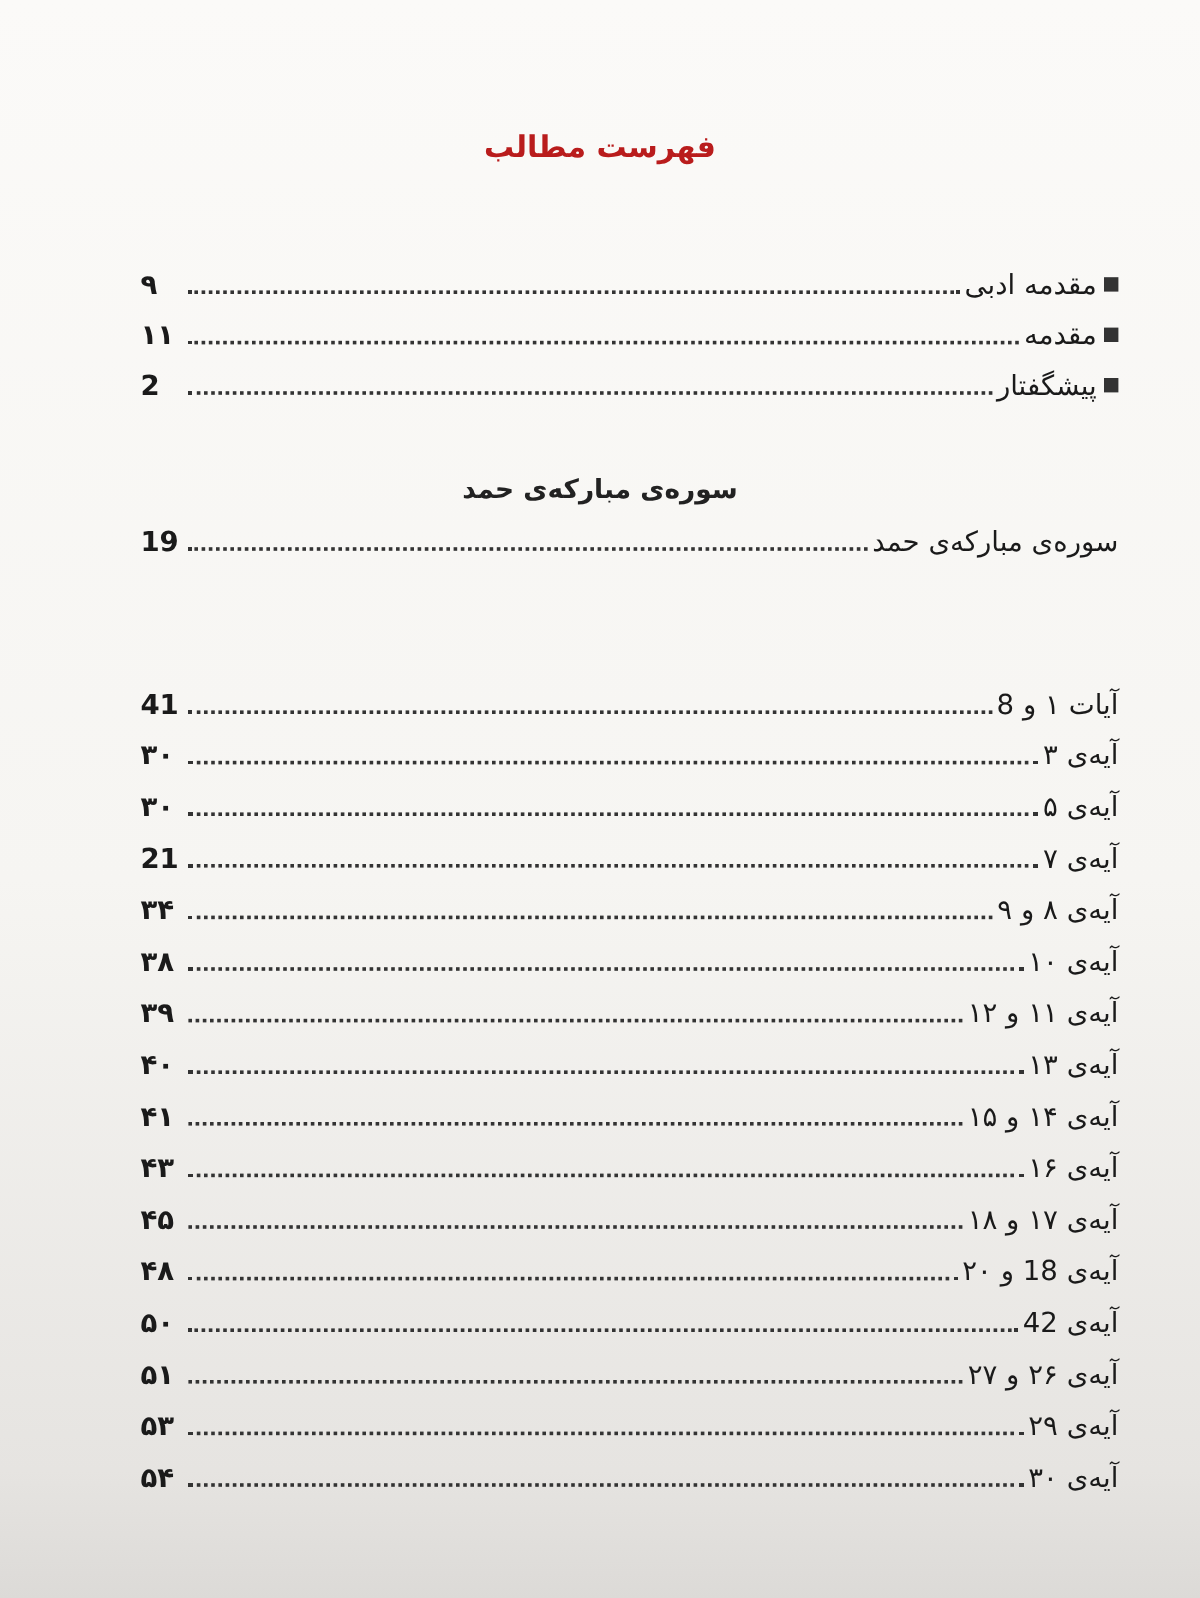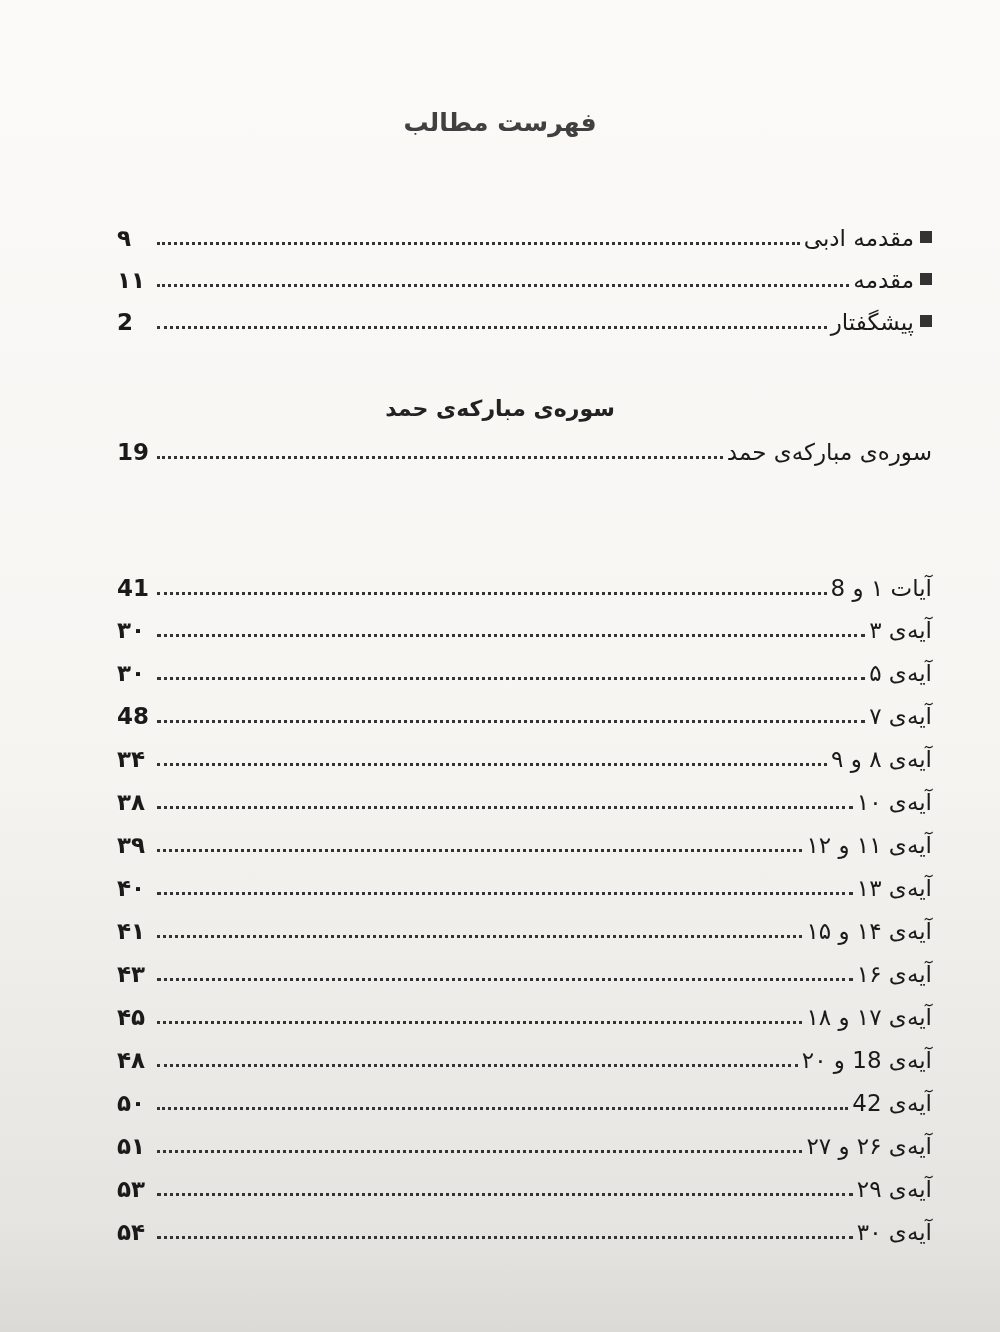"فهرست مطالب" .title { color: #404040 -> #b91c1c }
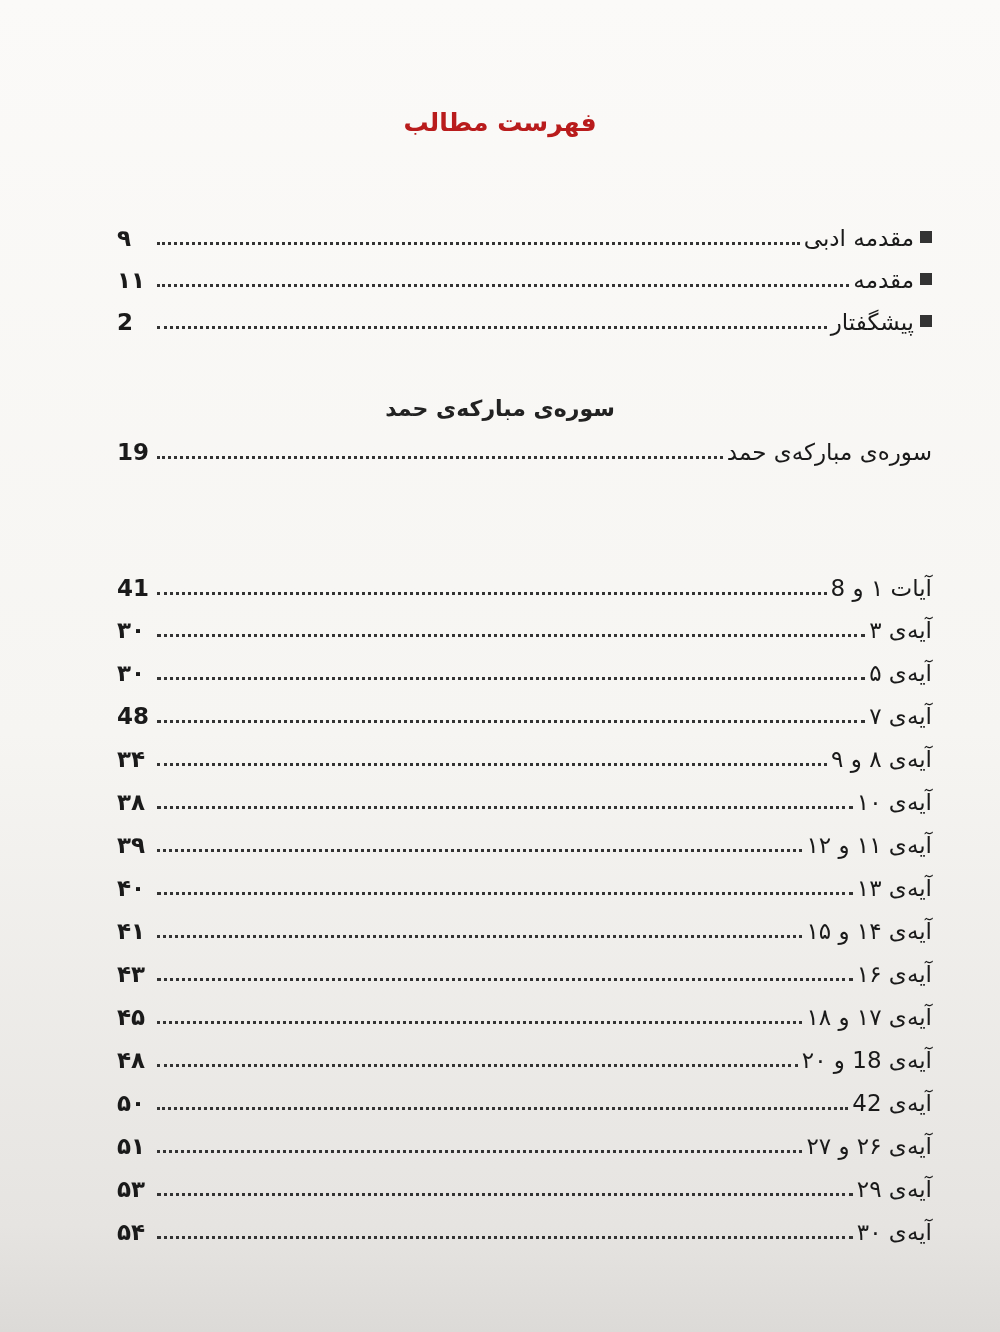"48" span.page-num { text: 48 -> 21 }
